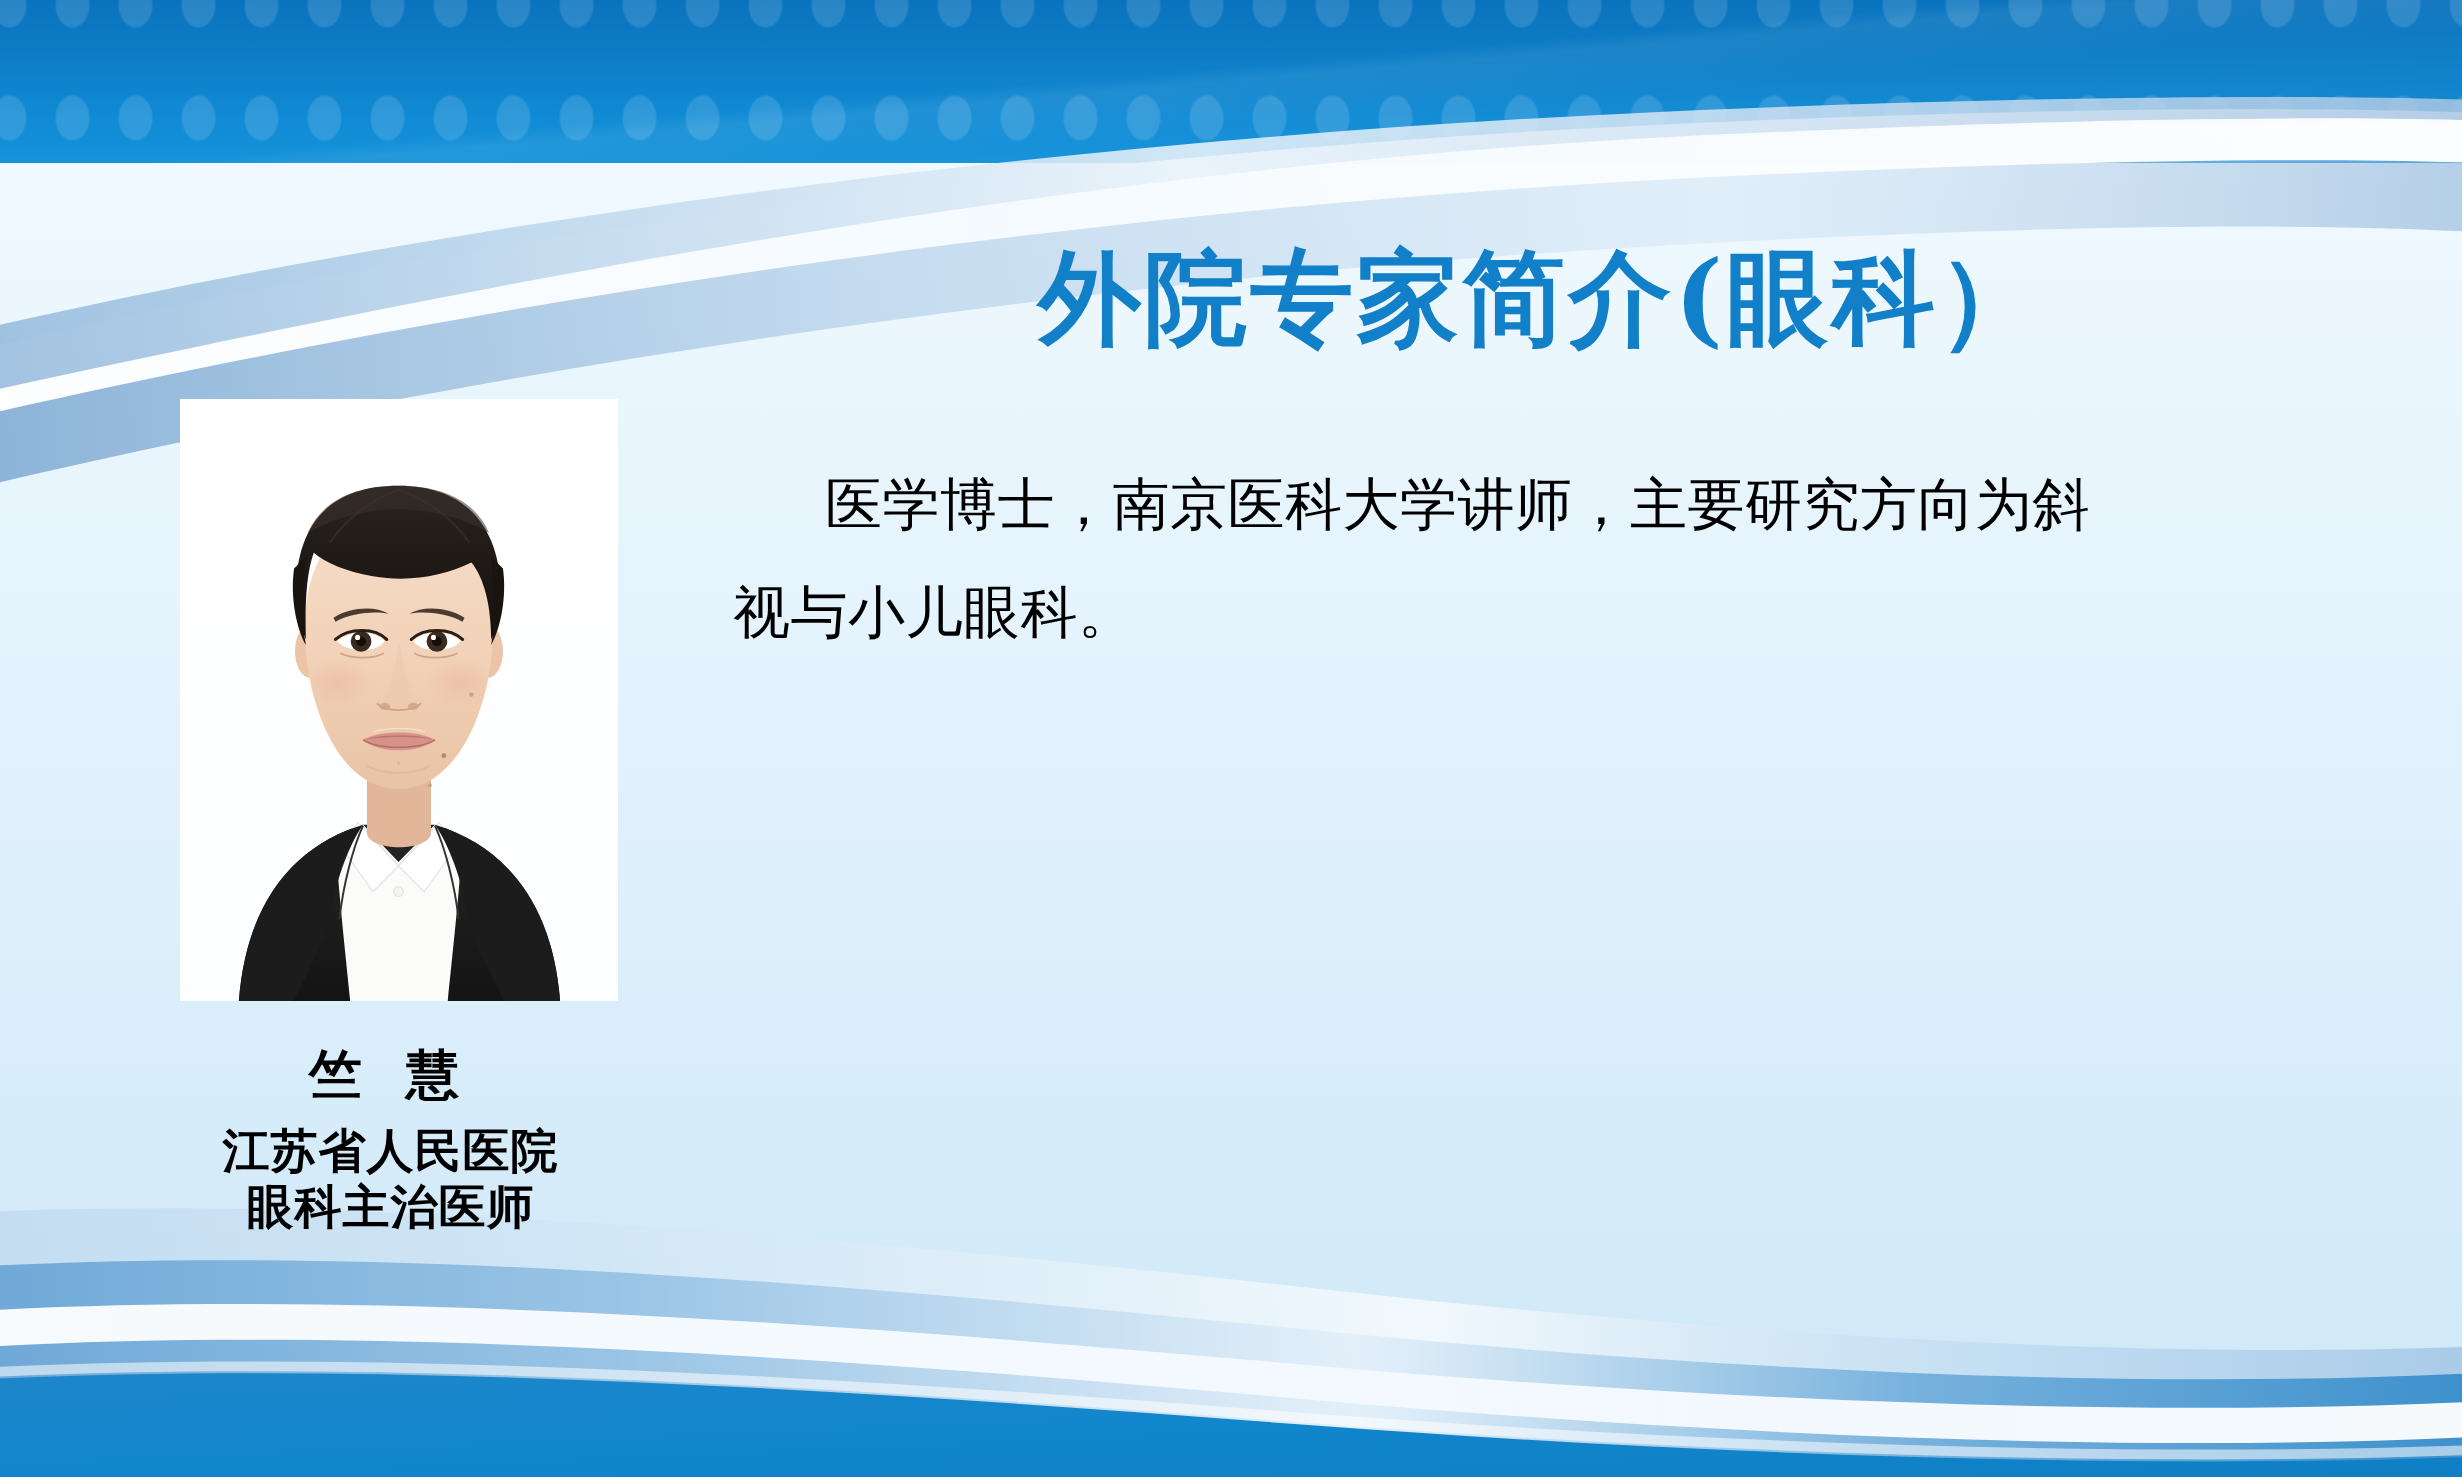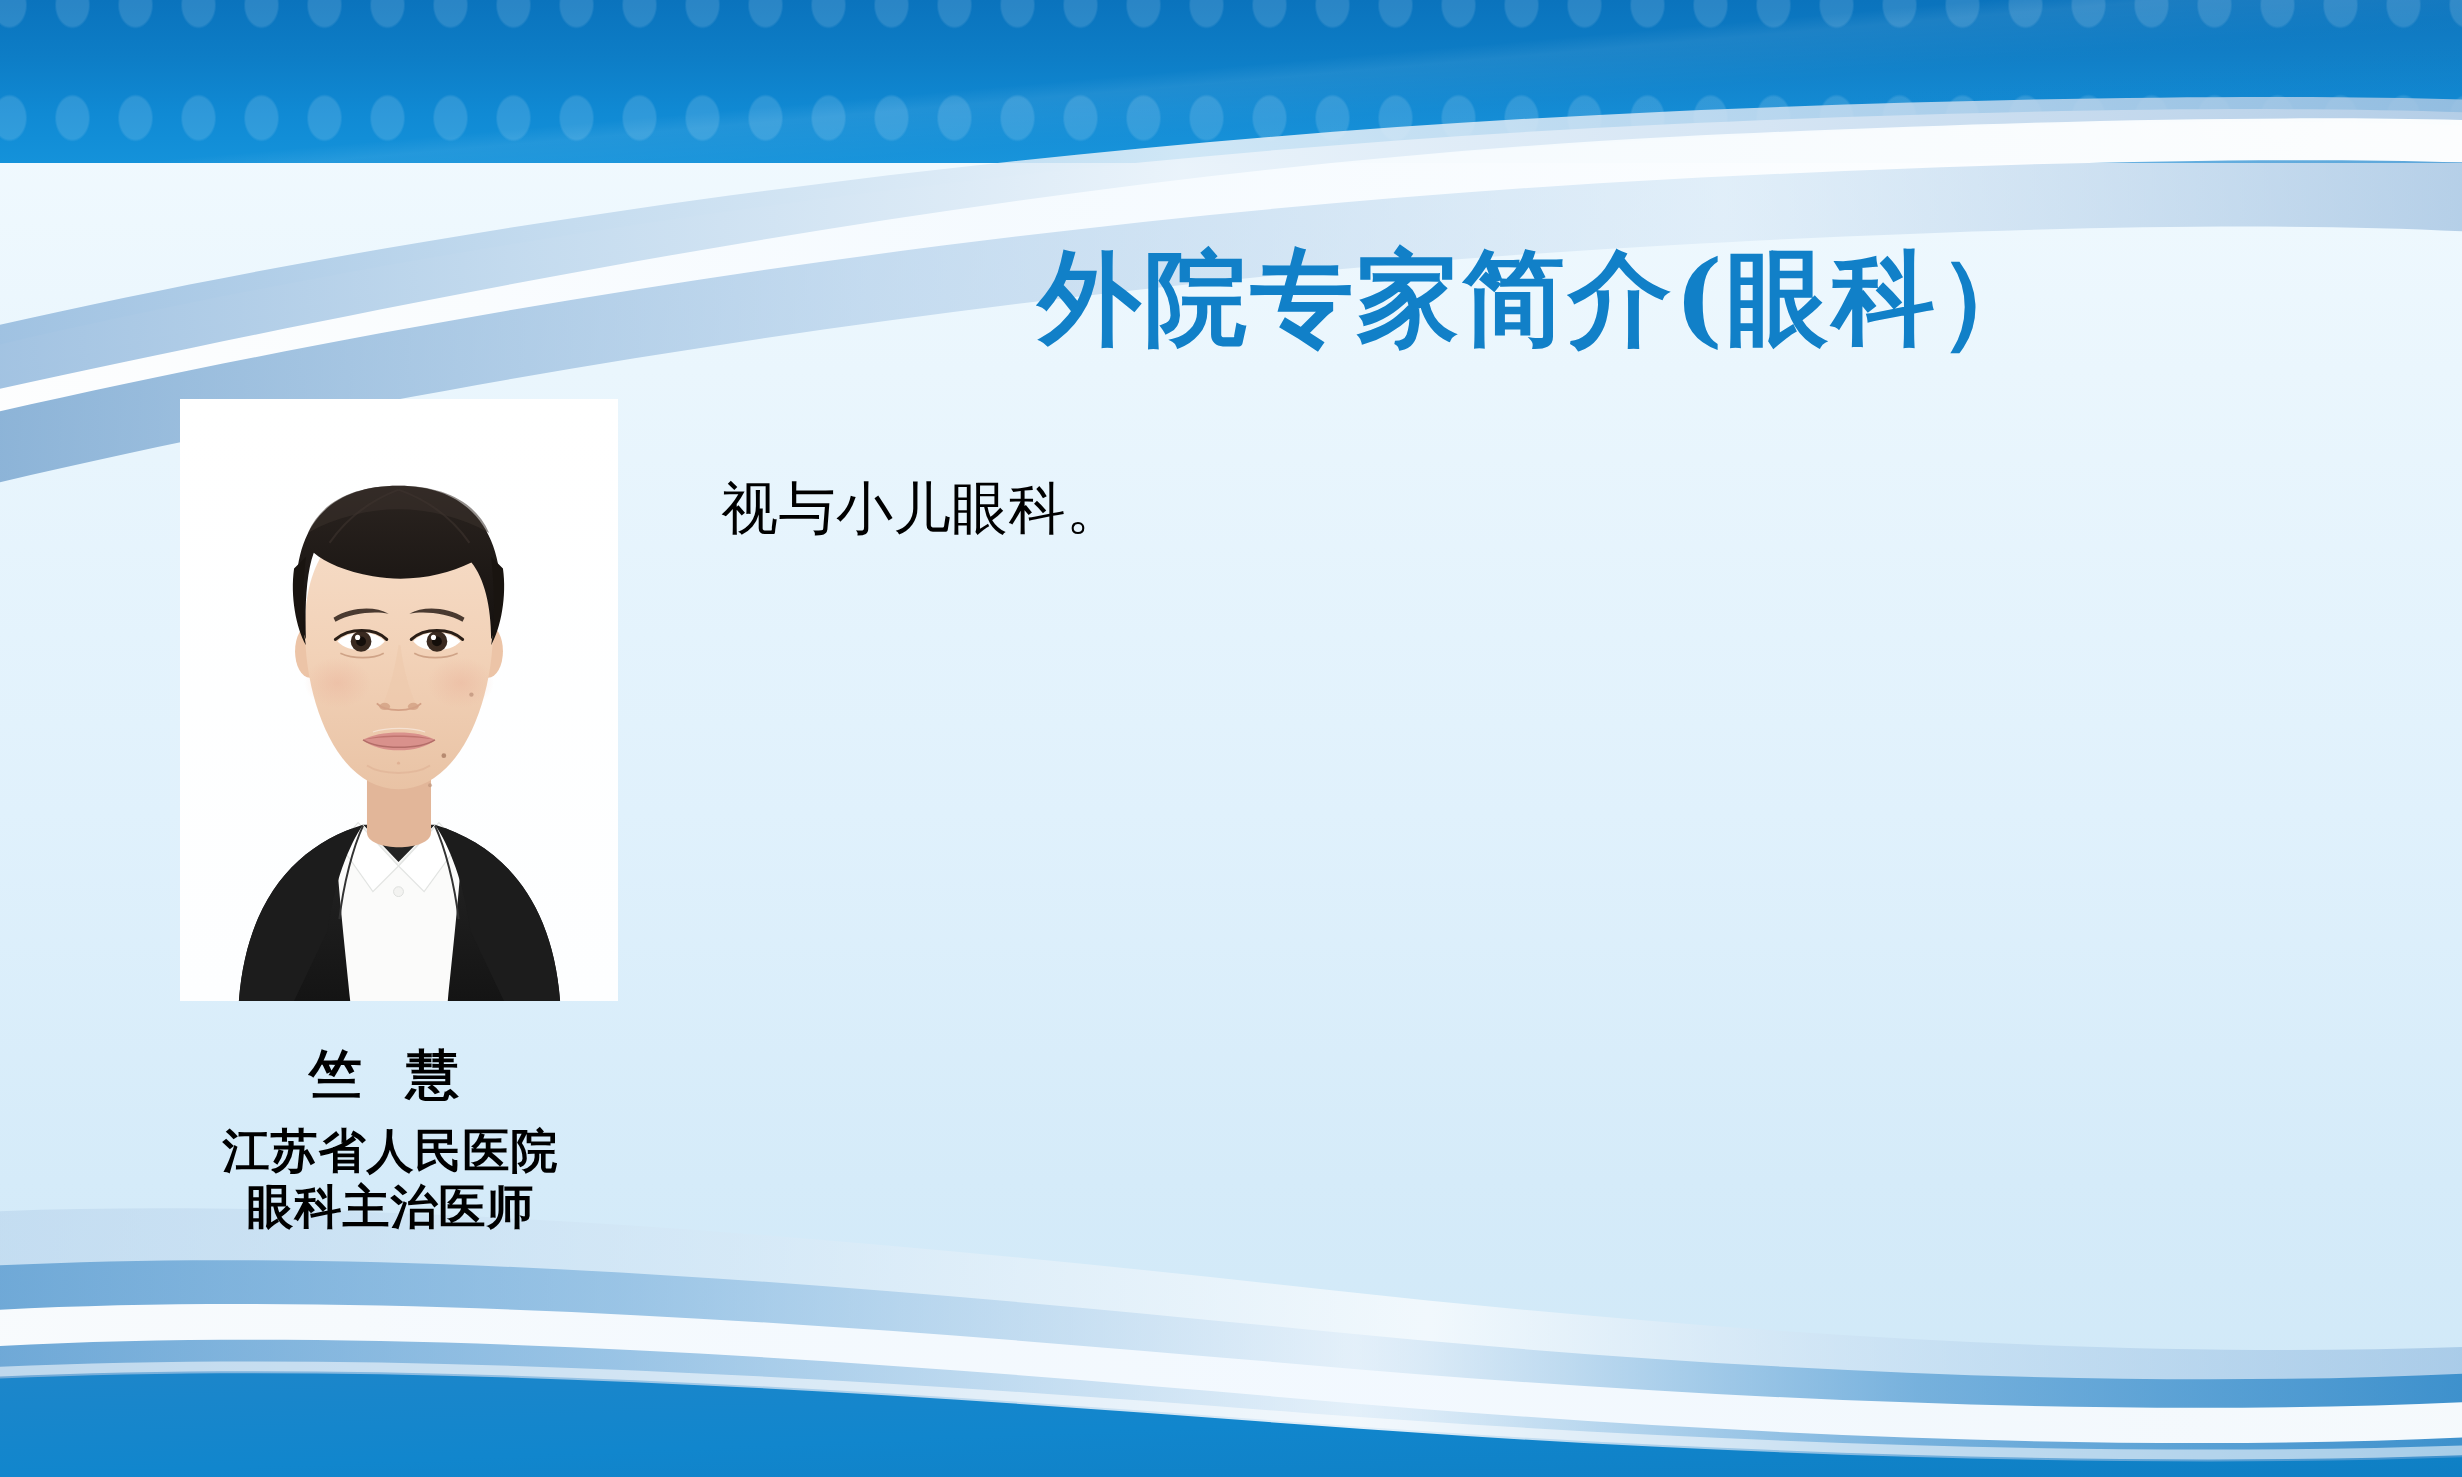"医学博士，南京医科大学讲师，主要研究方向为斜" p.p-intro { html: none -> <p>医学博士，南京医科大学讲师，主要研究方向为斜</p> }
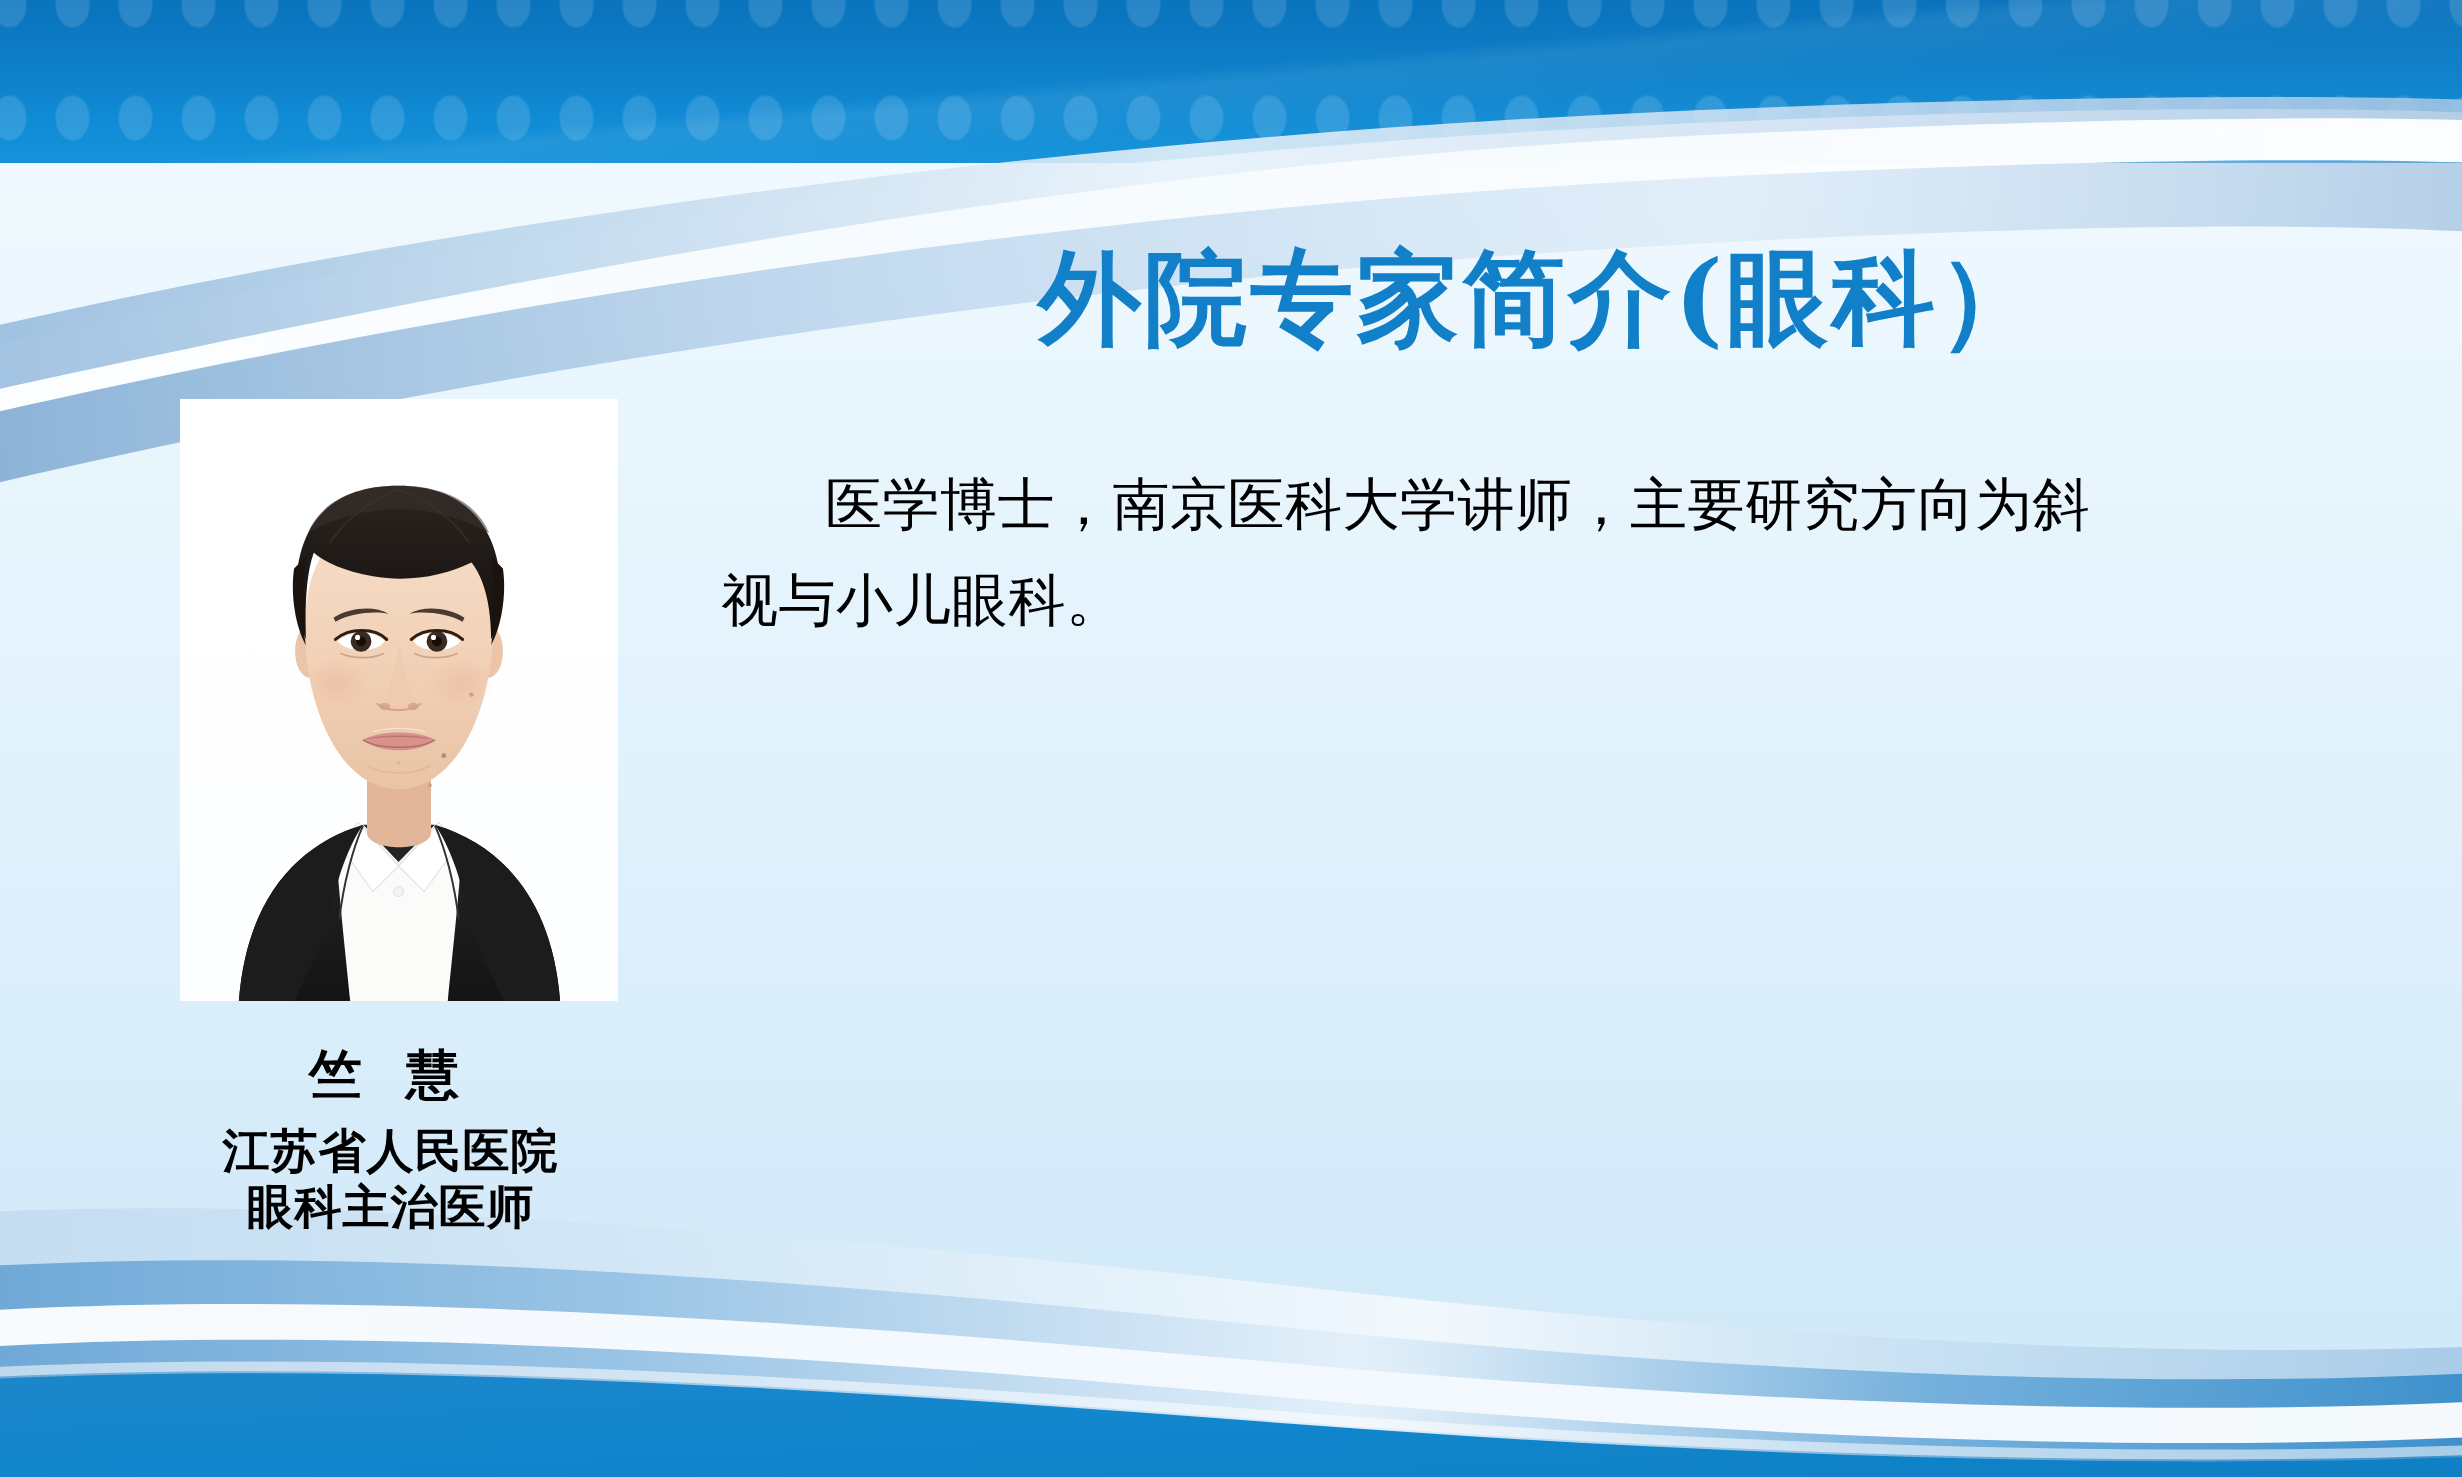"视与小儿眼科。" .p-line { margin: 4px -> 16px }
